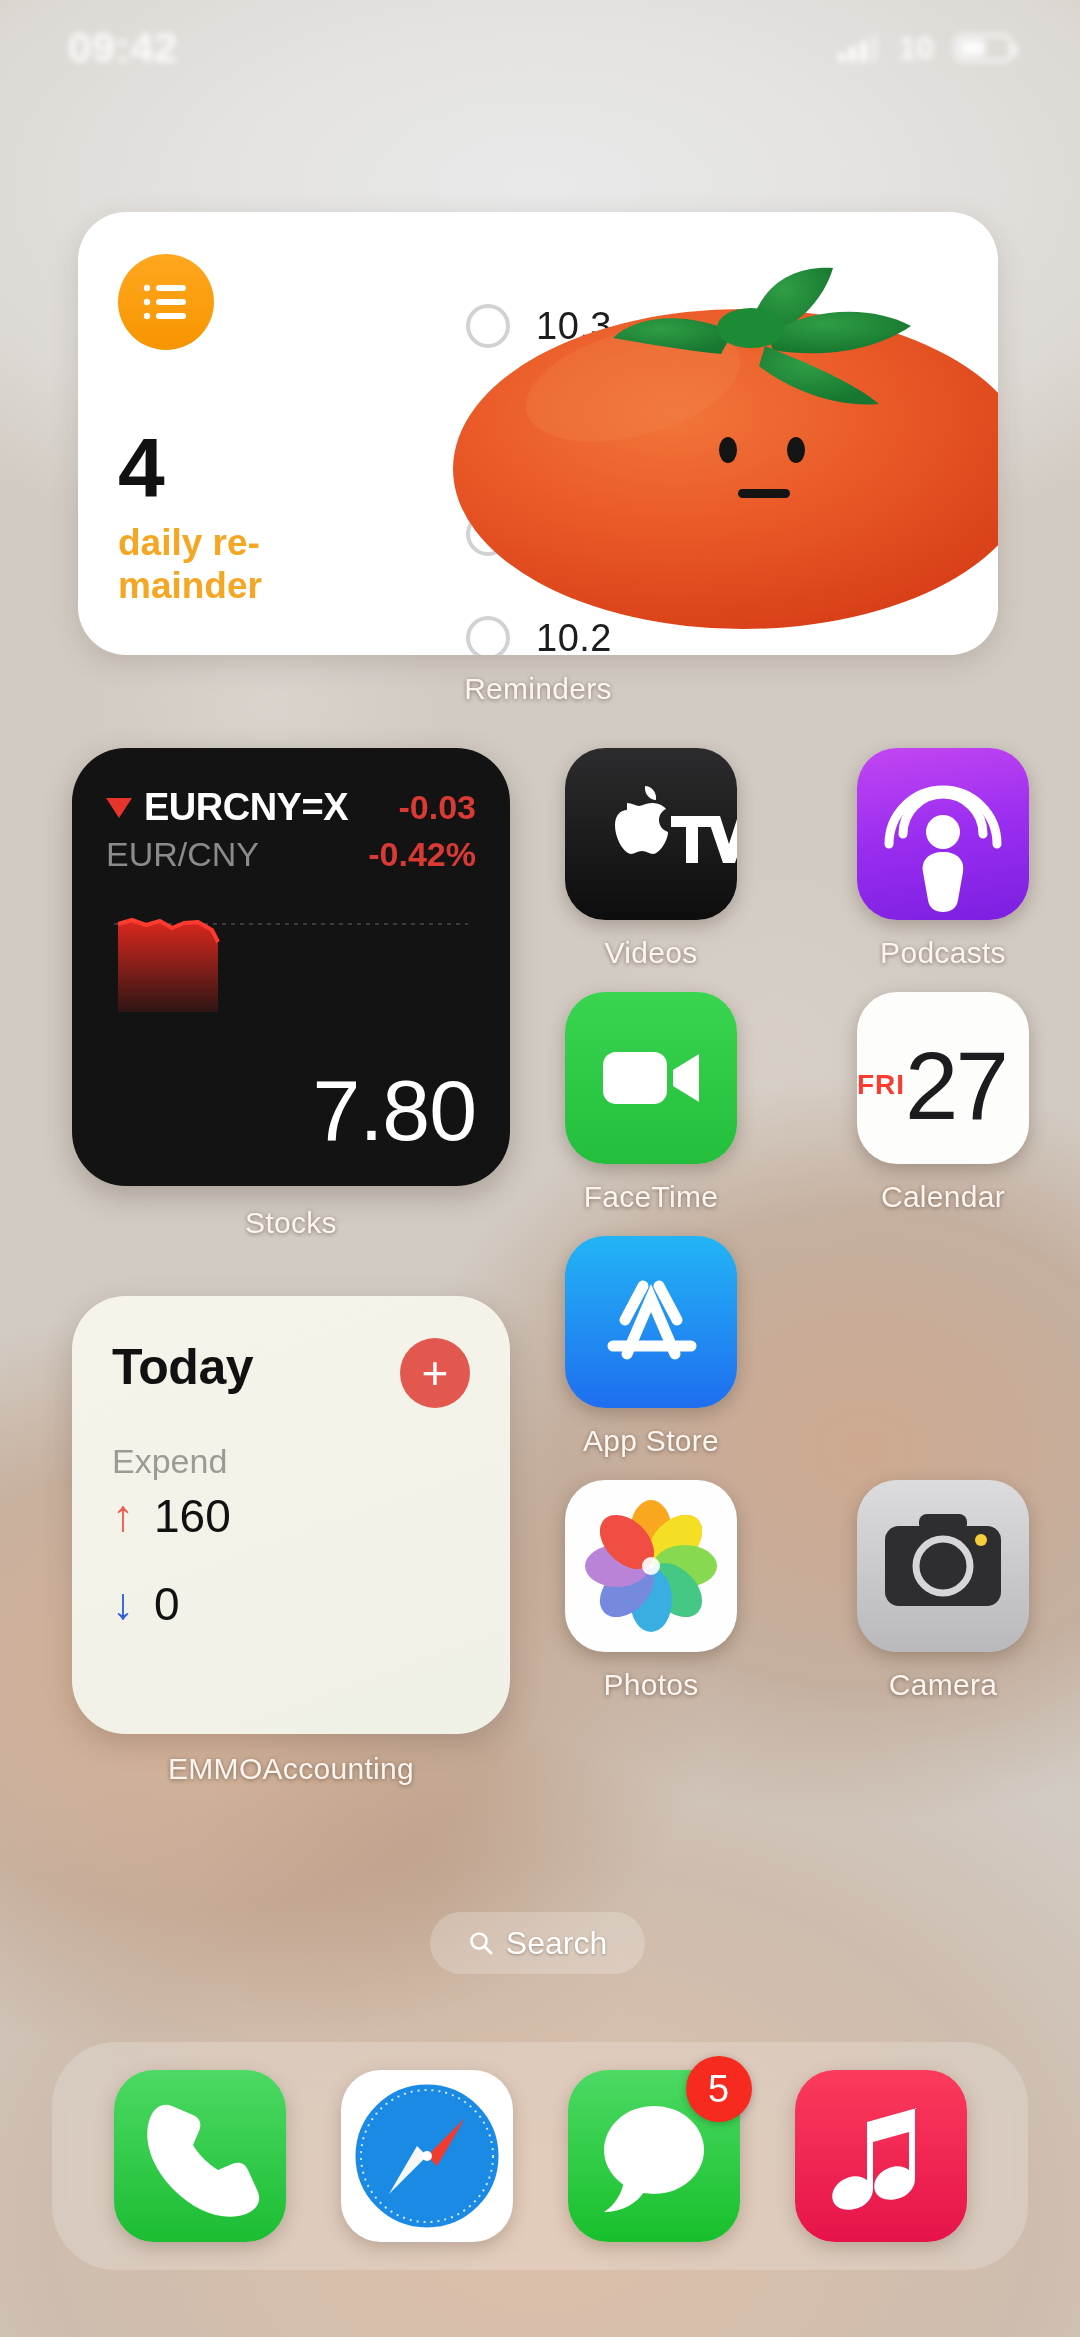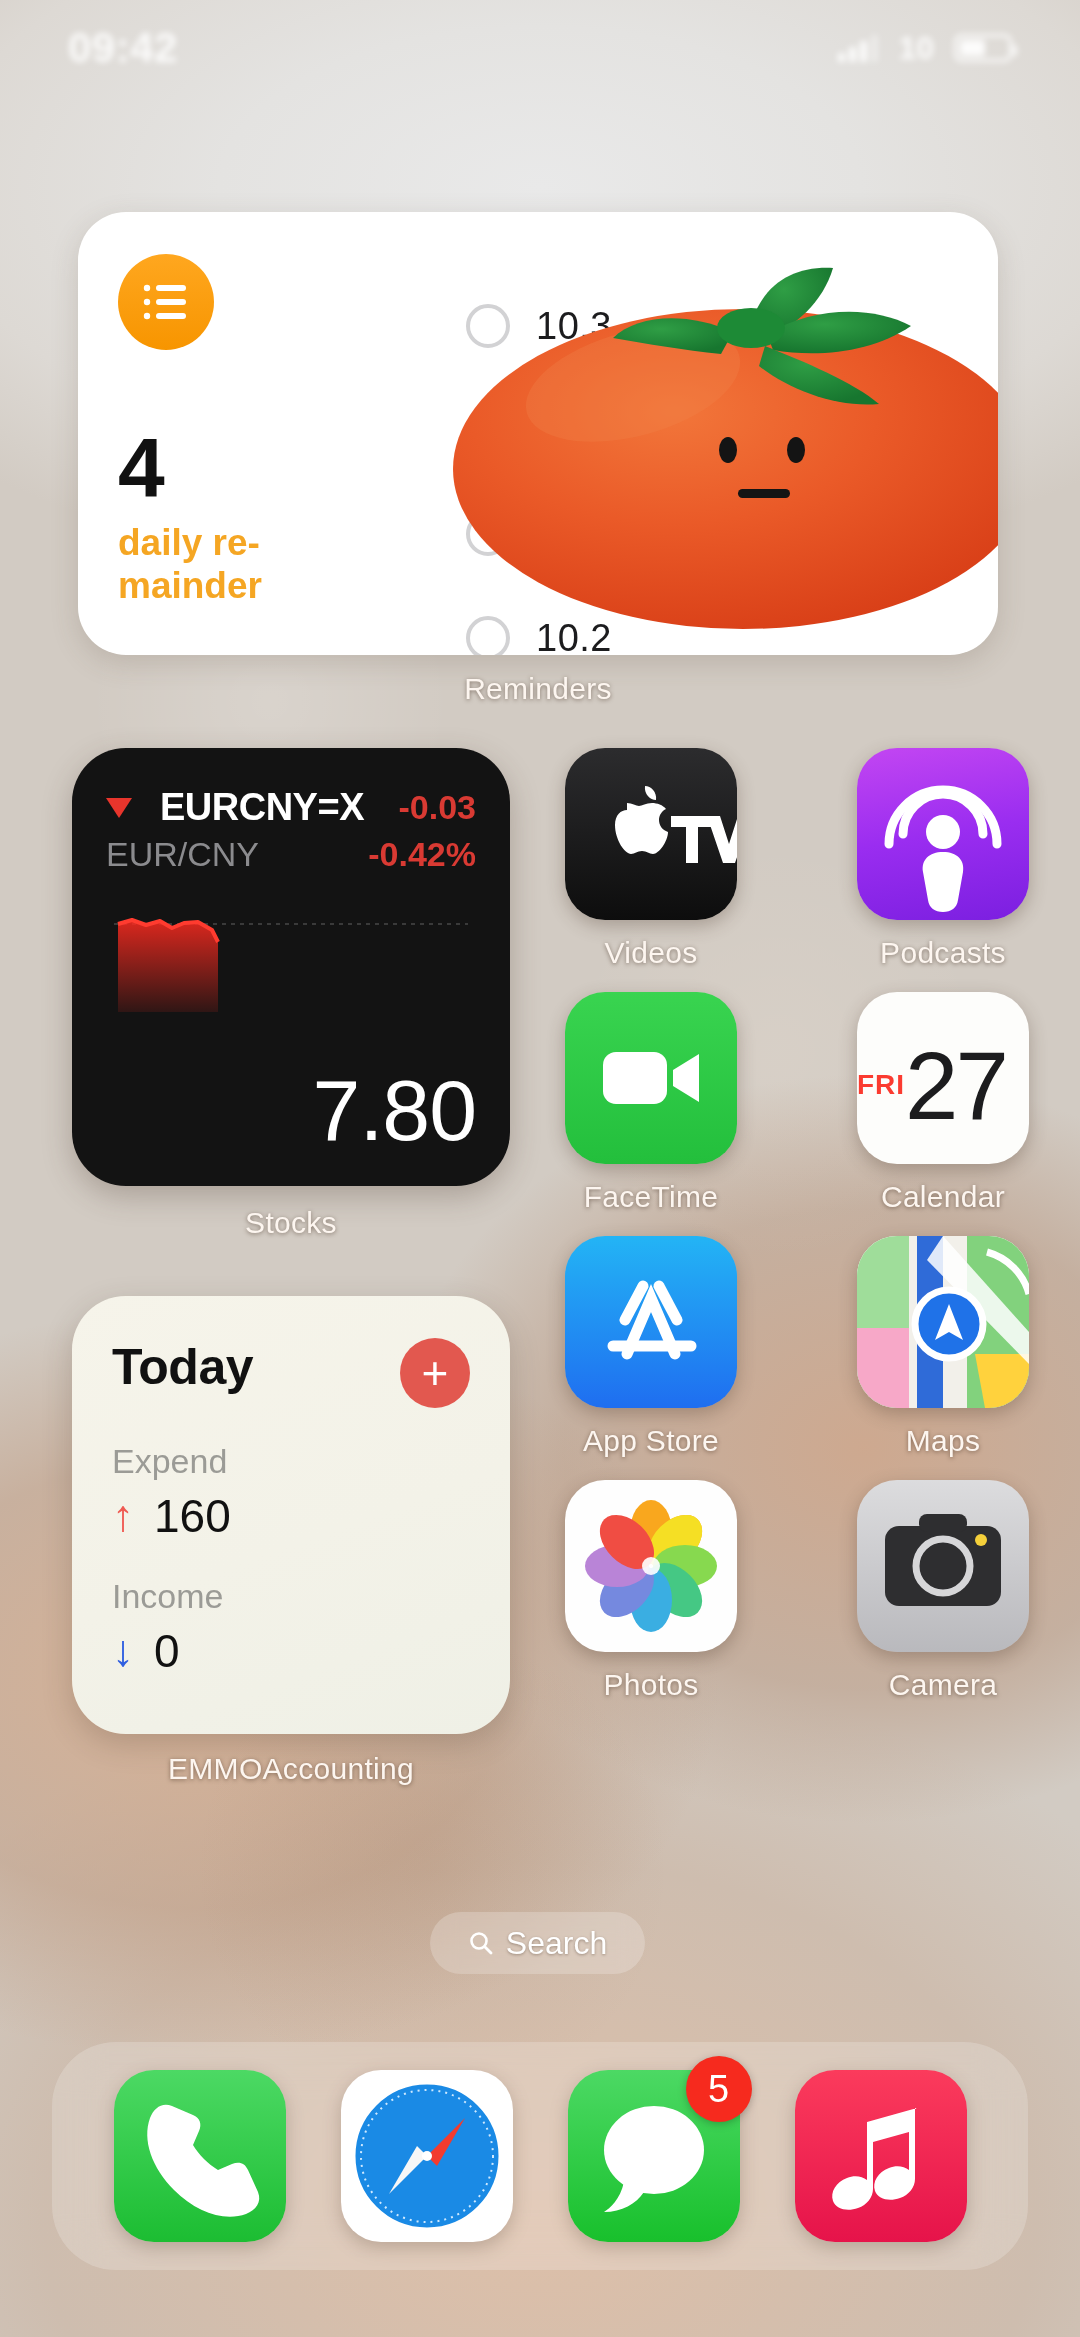"EURCNY=X" .sw-symwrap { gap: 28px -> 12px }
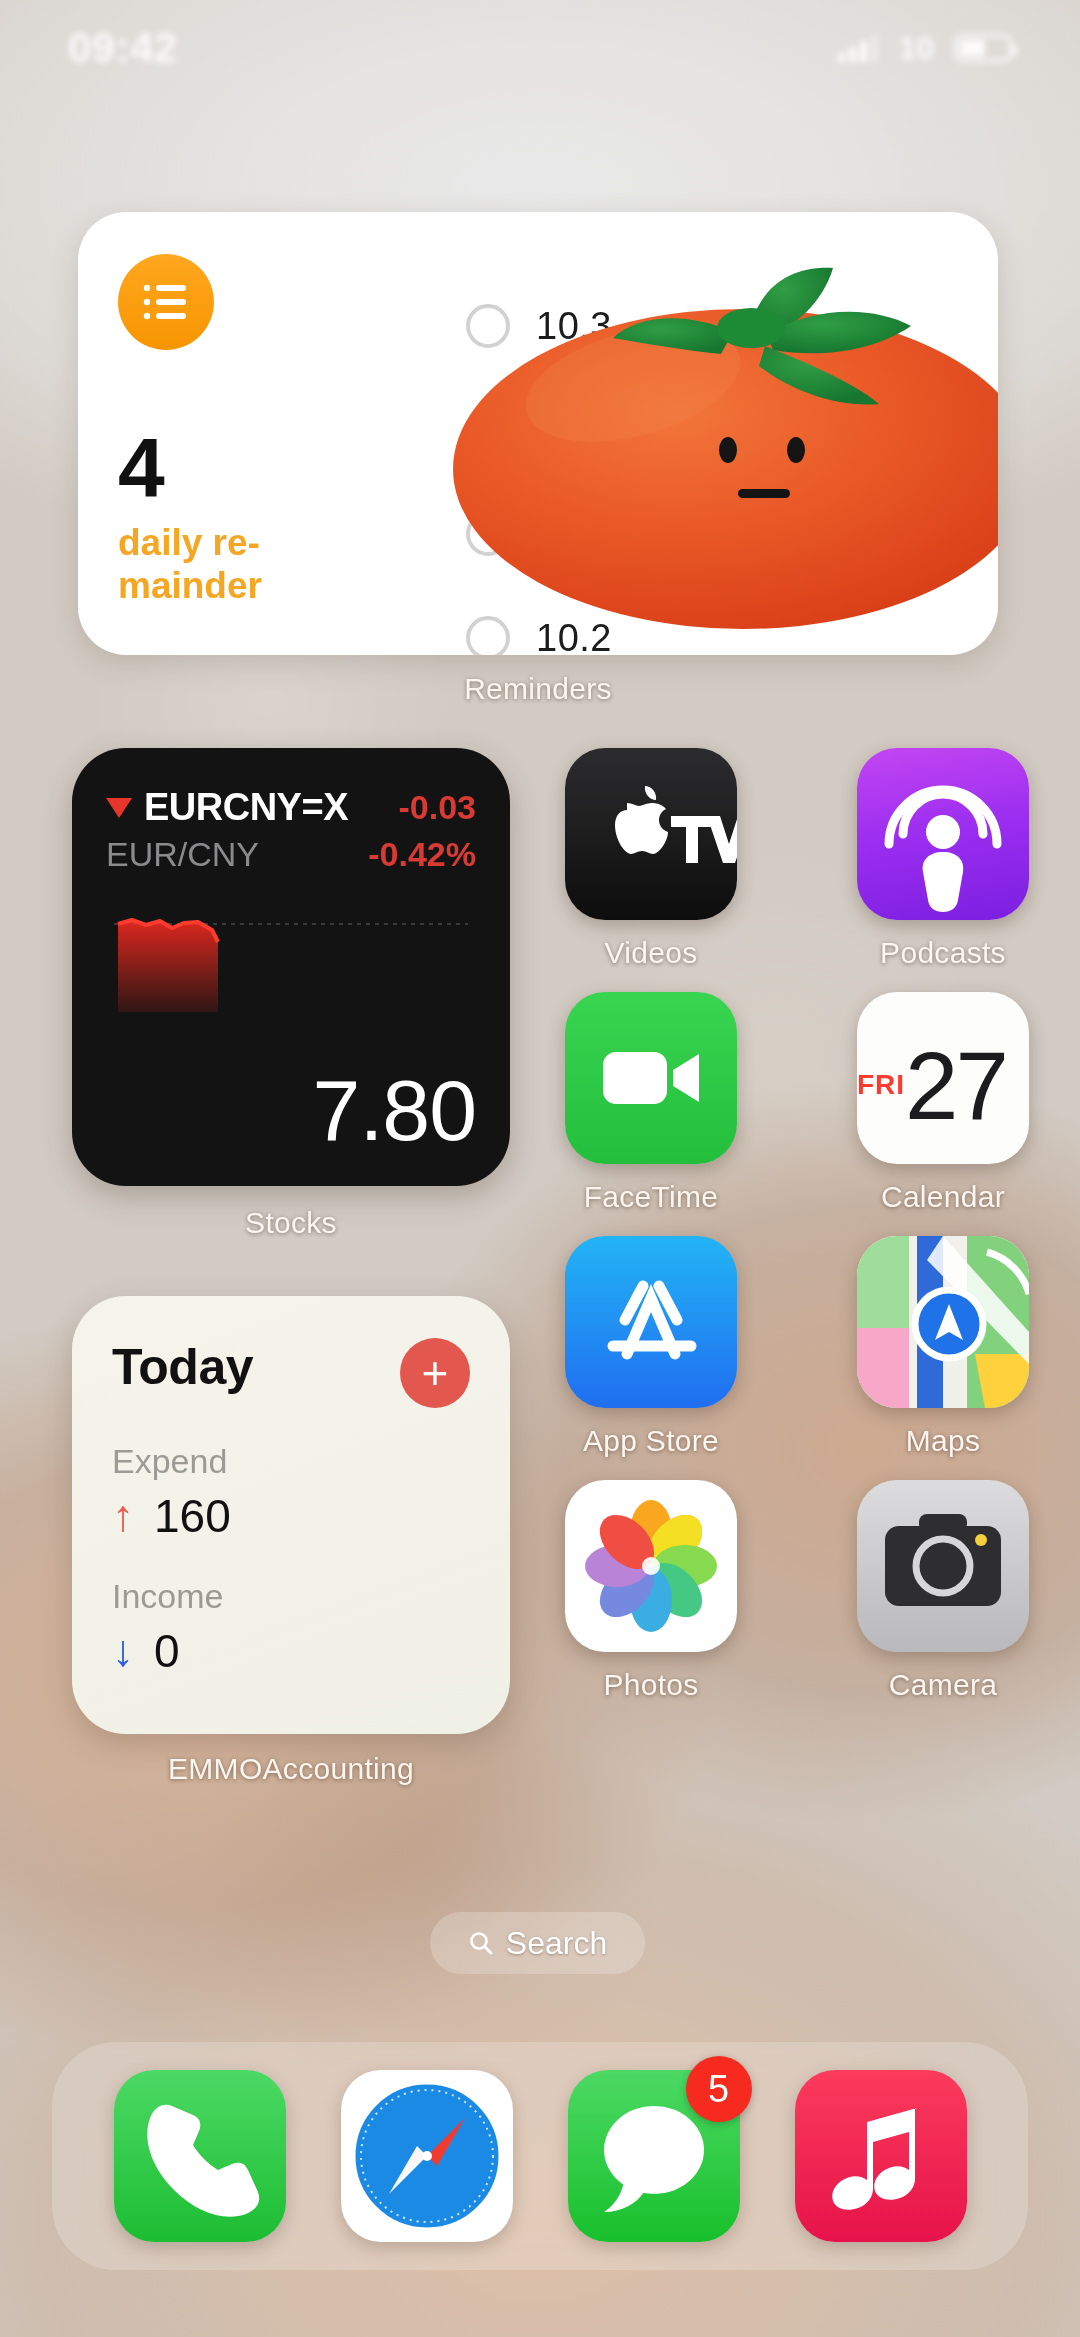"Maps" div.app-cell { html: <div> <div> <svg> <rect></rect> <path></path> <path></path> <path></path> <path></path> <rect></rect> <path></path> <path></path> <circle></circle> <path></path> </svg> </div> <div>Maps</div> </div> -> none }
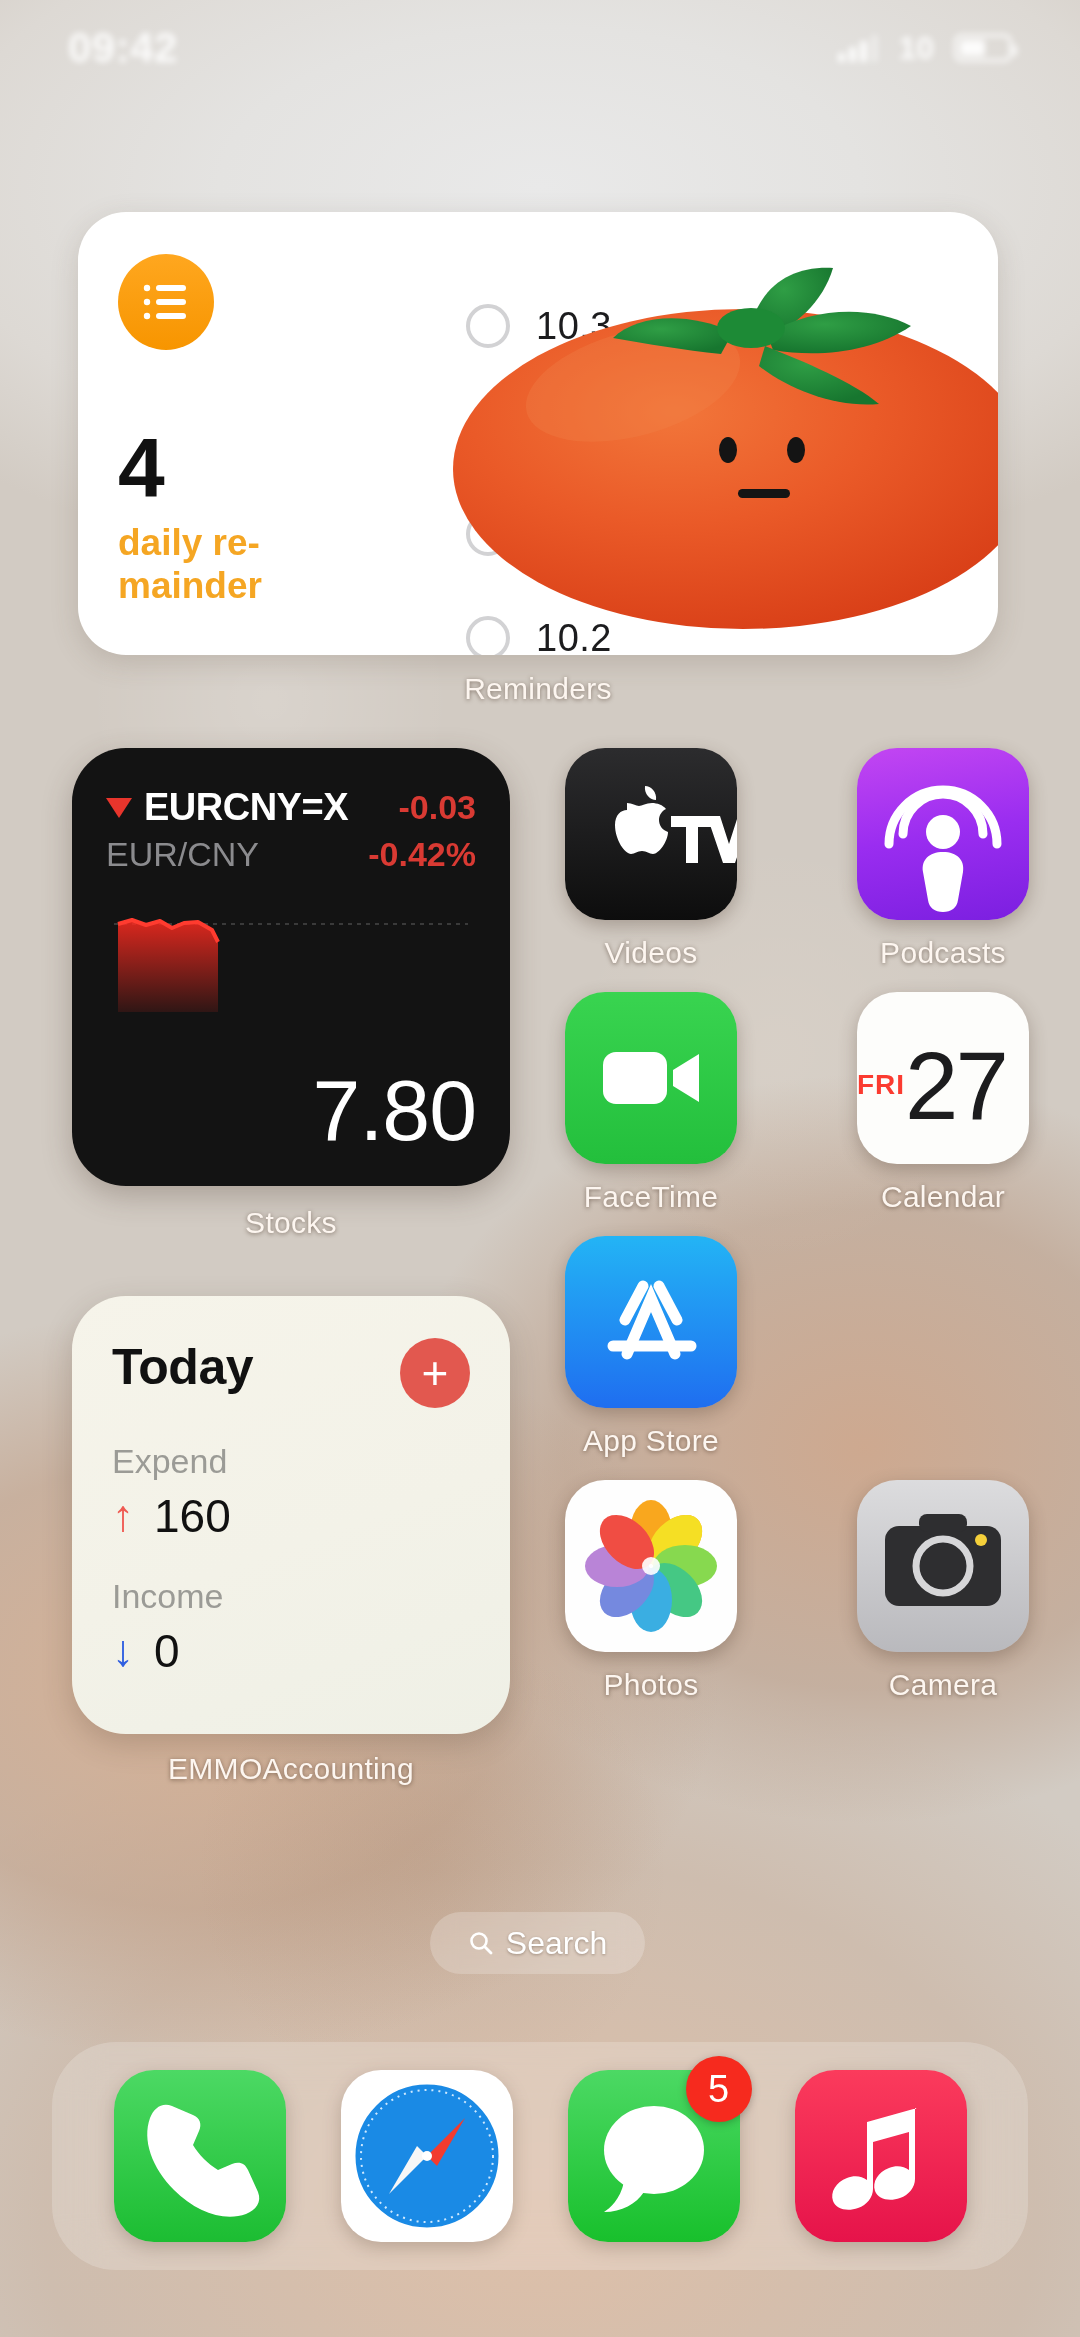"Income" div.aw-label { html: <div>Income</div> -> none }
